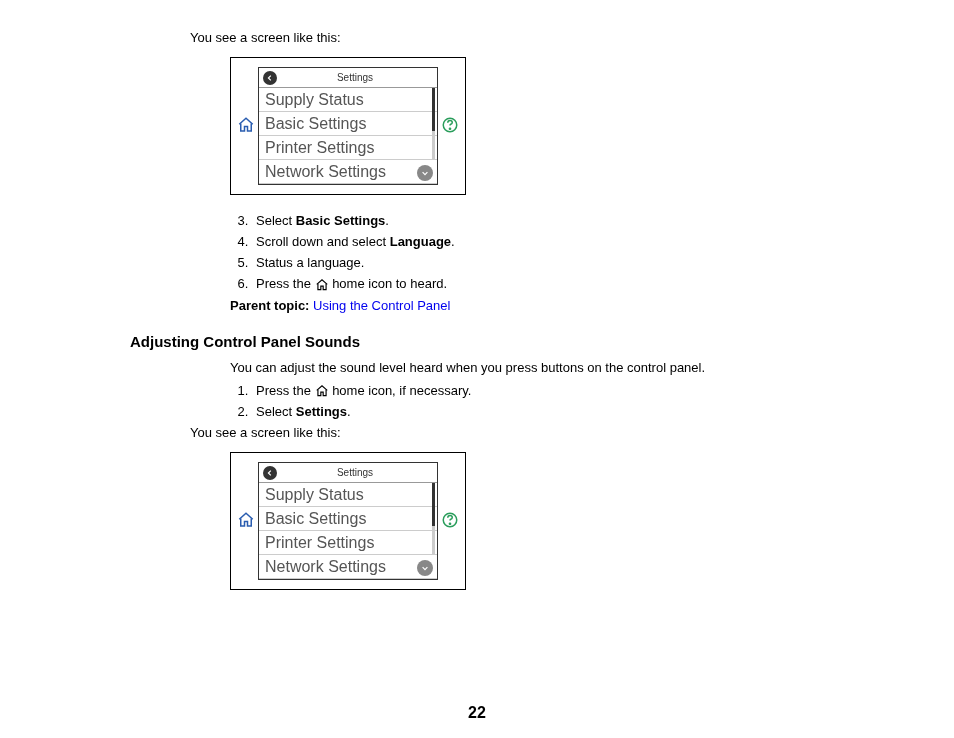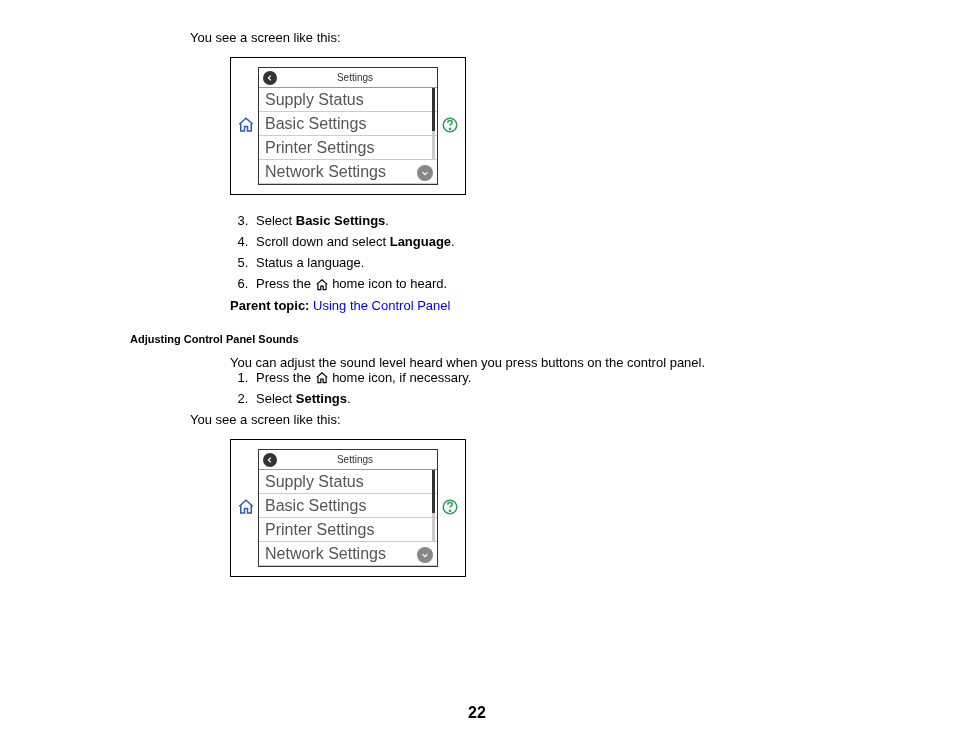"Adjusting Control Panel Sounds" .section-heading { font-size: 11px -> 15px }
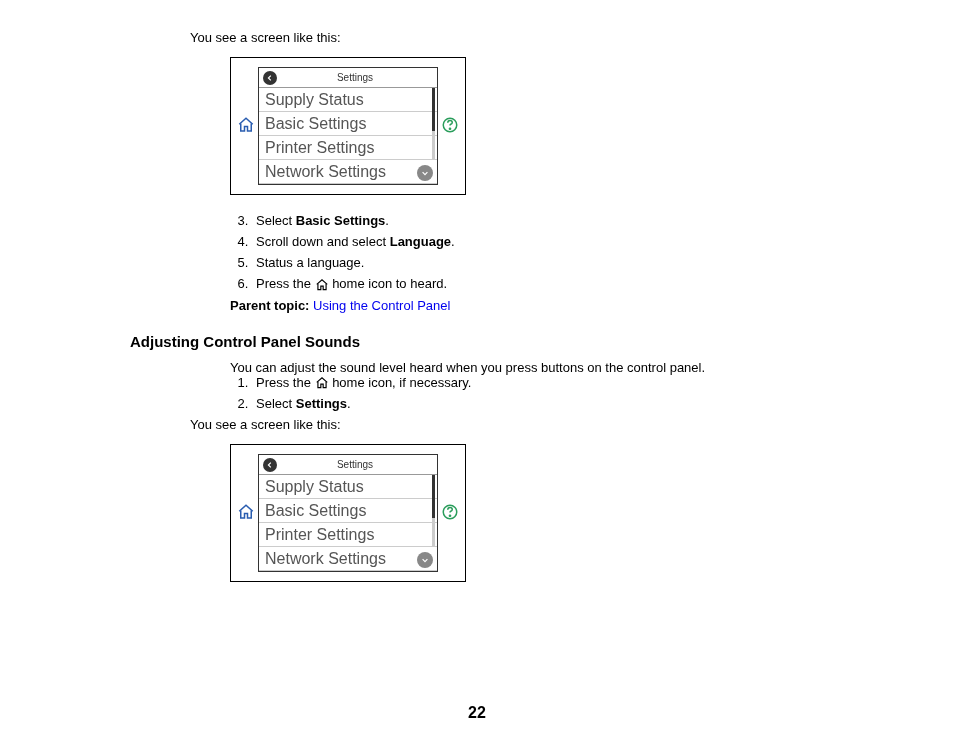"You can adjust the sound" .section-body { margin-bottom: none -> 8px }
